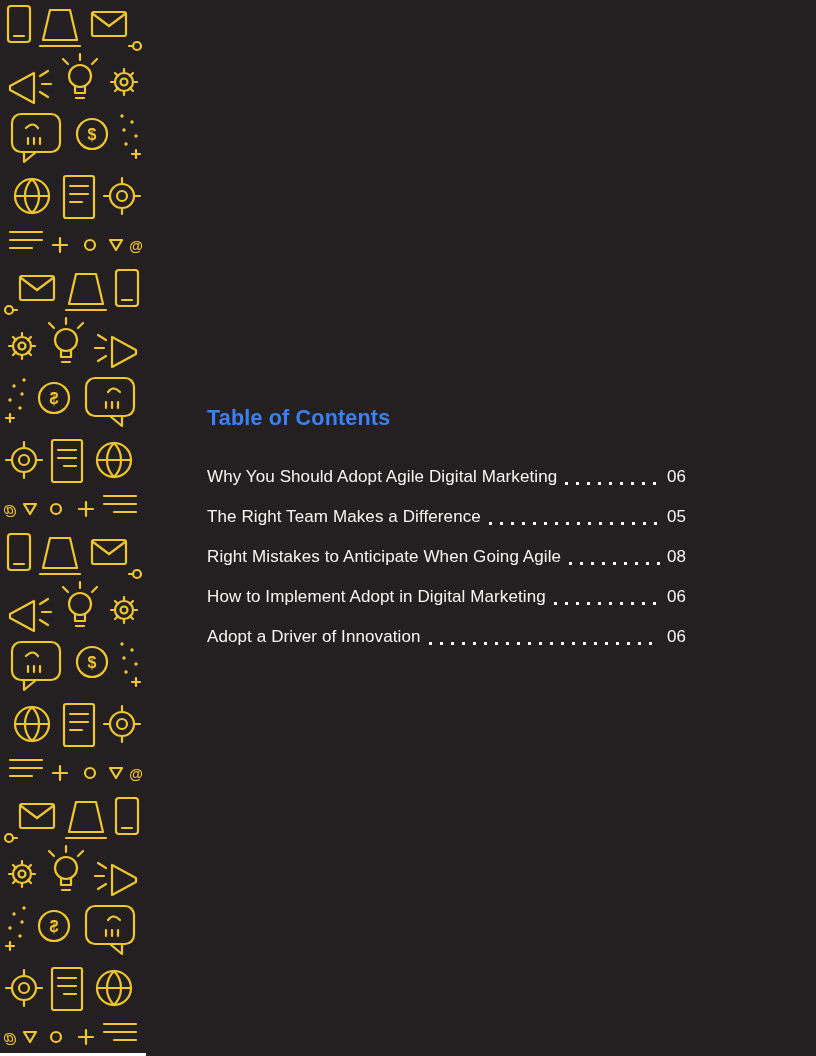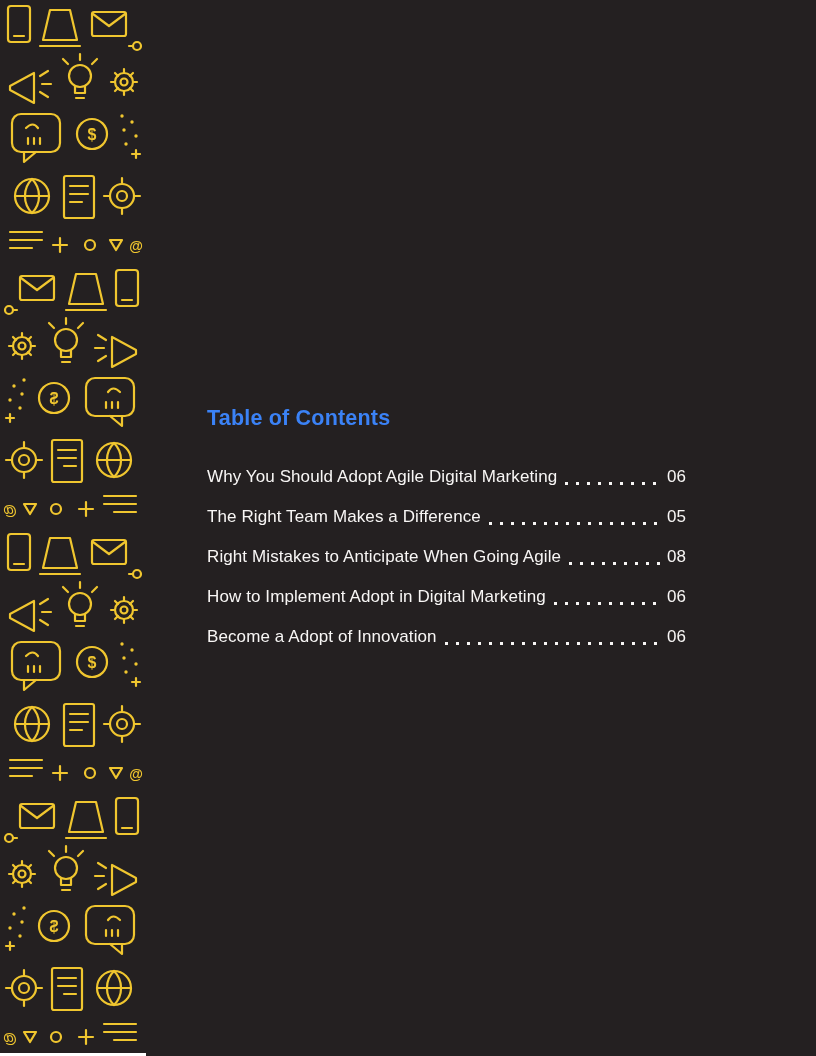"Become a Adopt of Innovation" span.toc-label { text: Become a Adopt -> Adopt a Driver }
